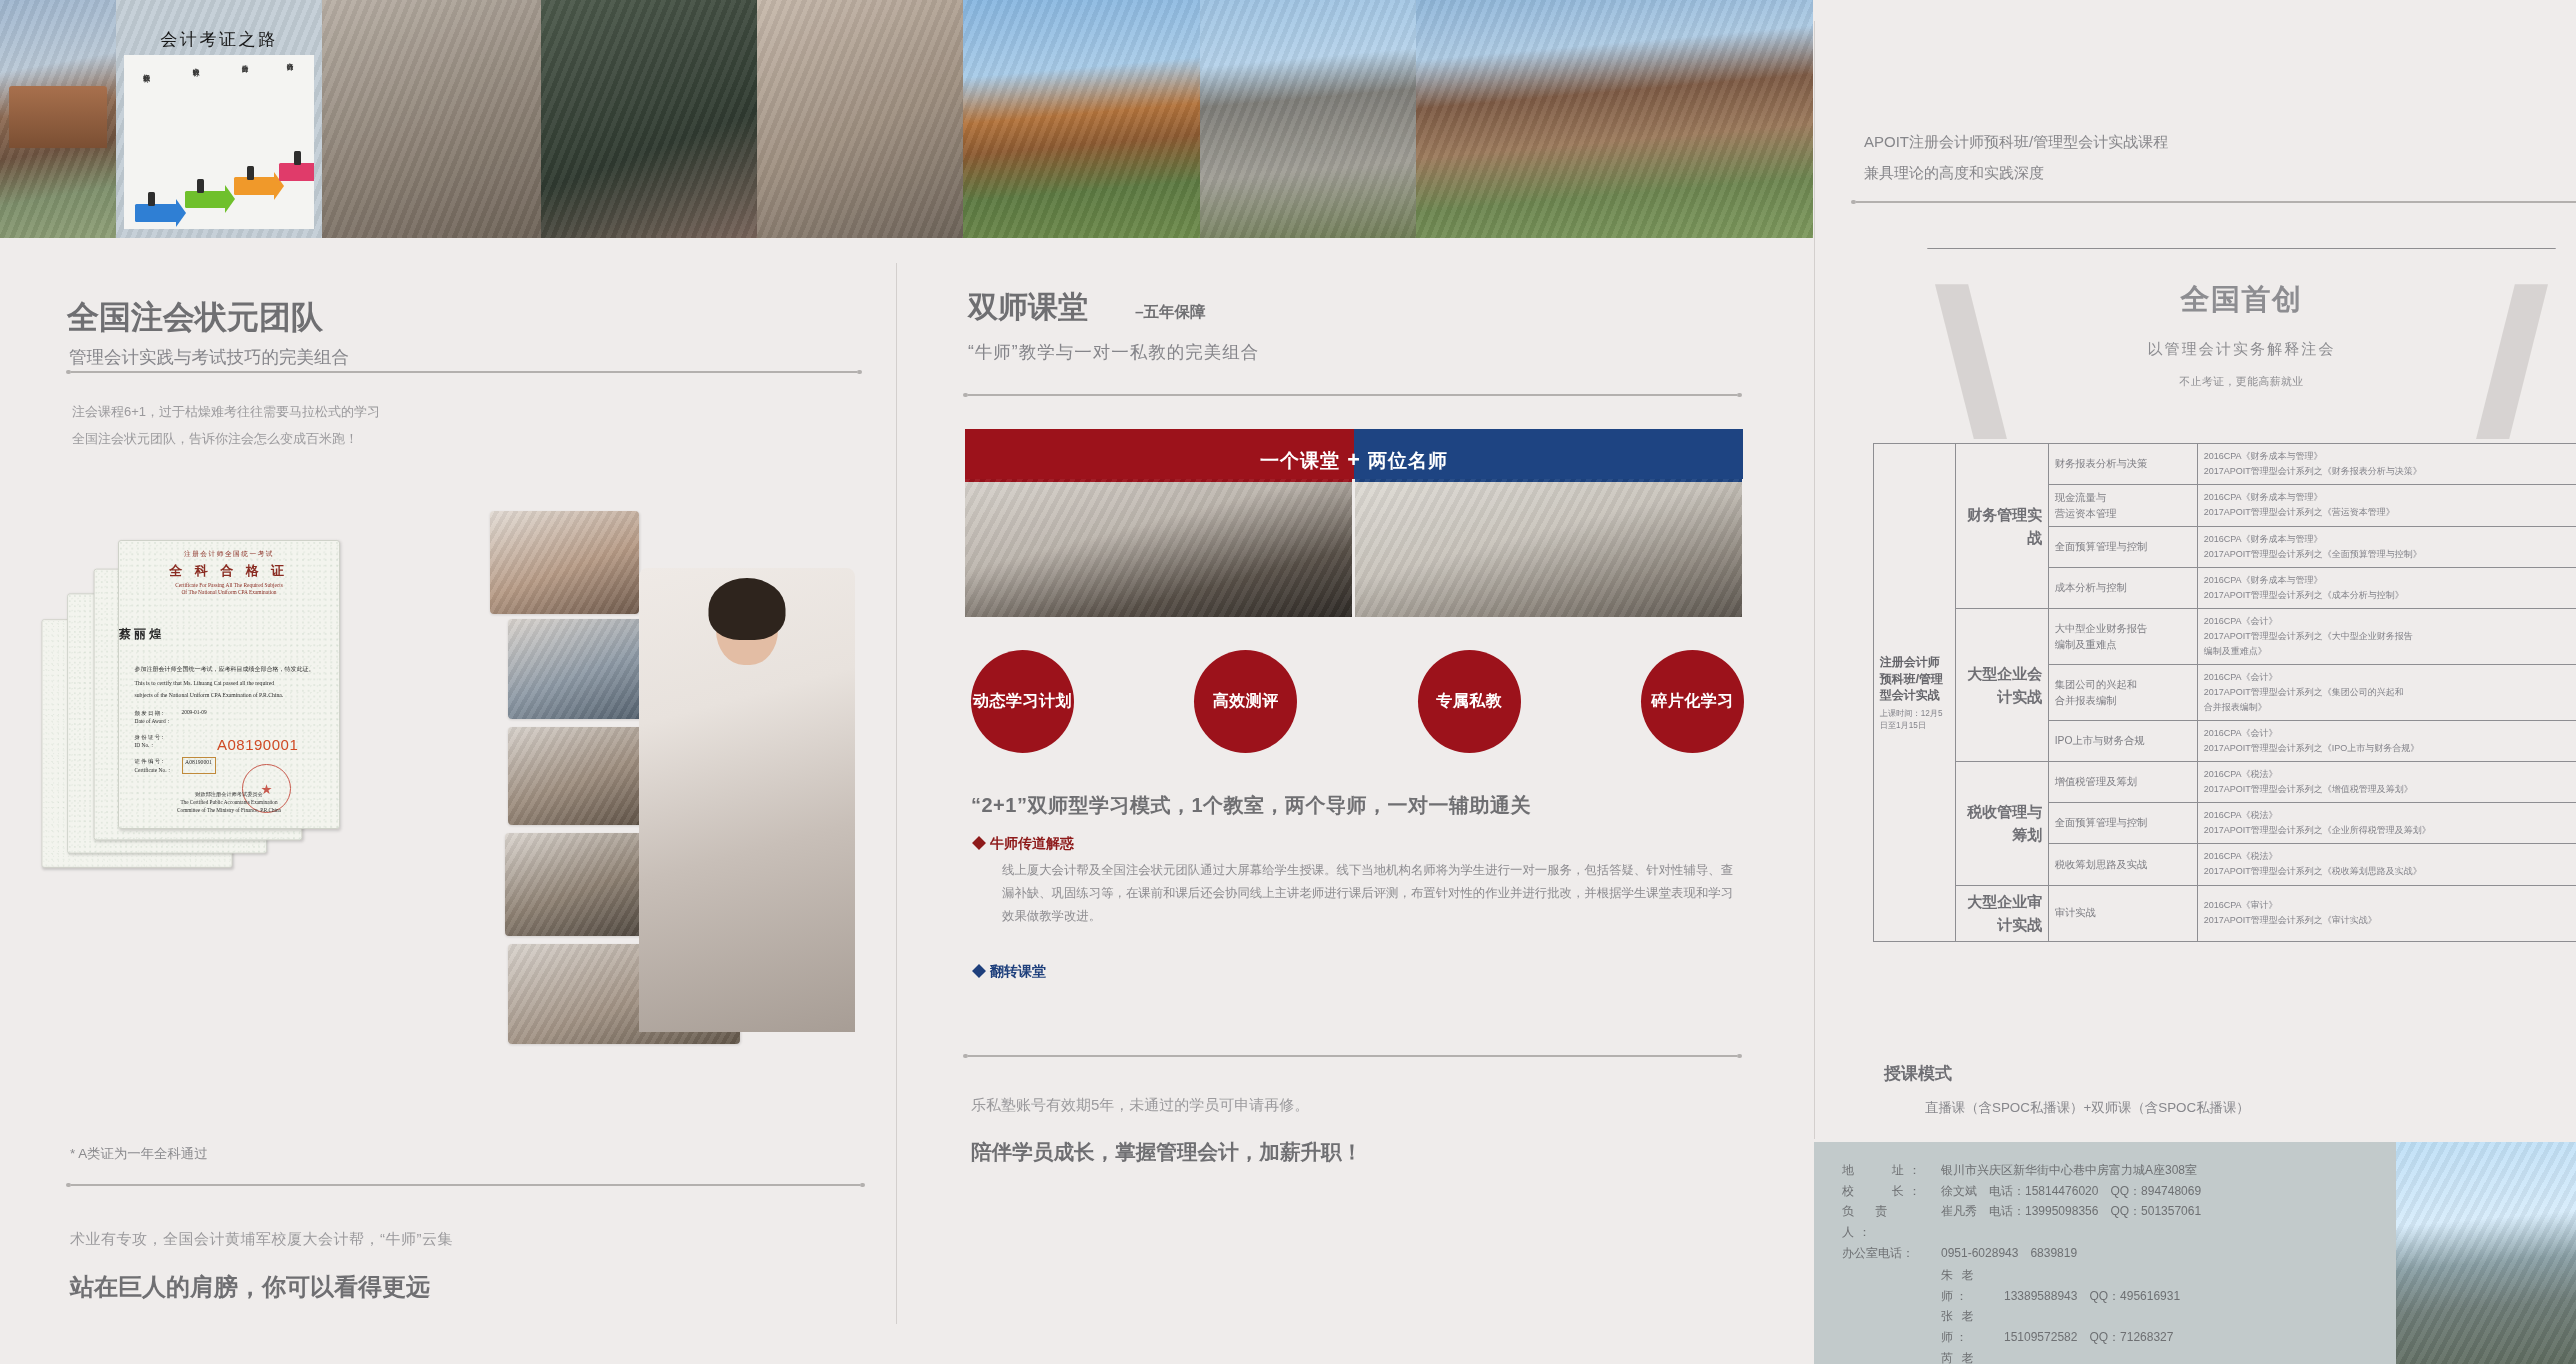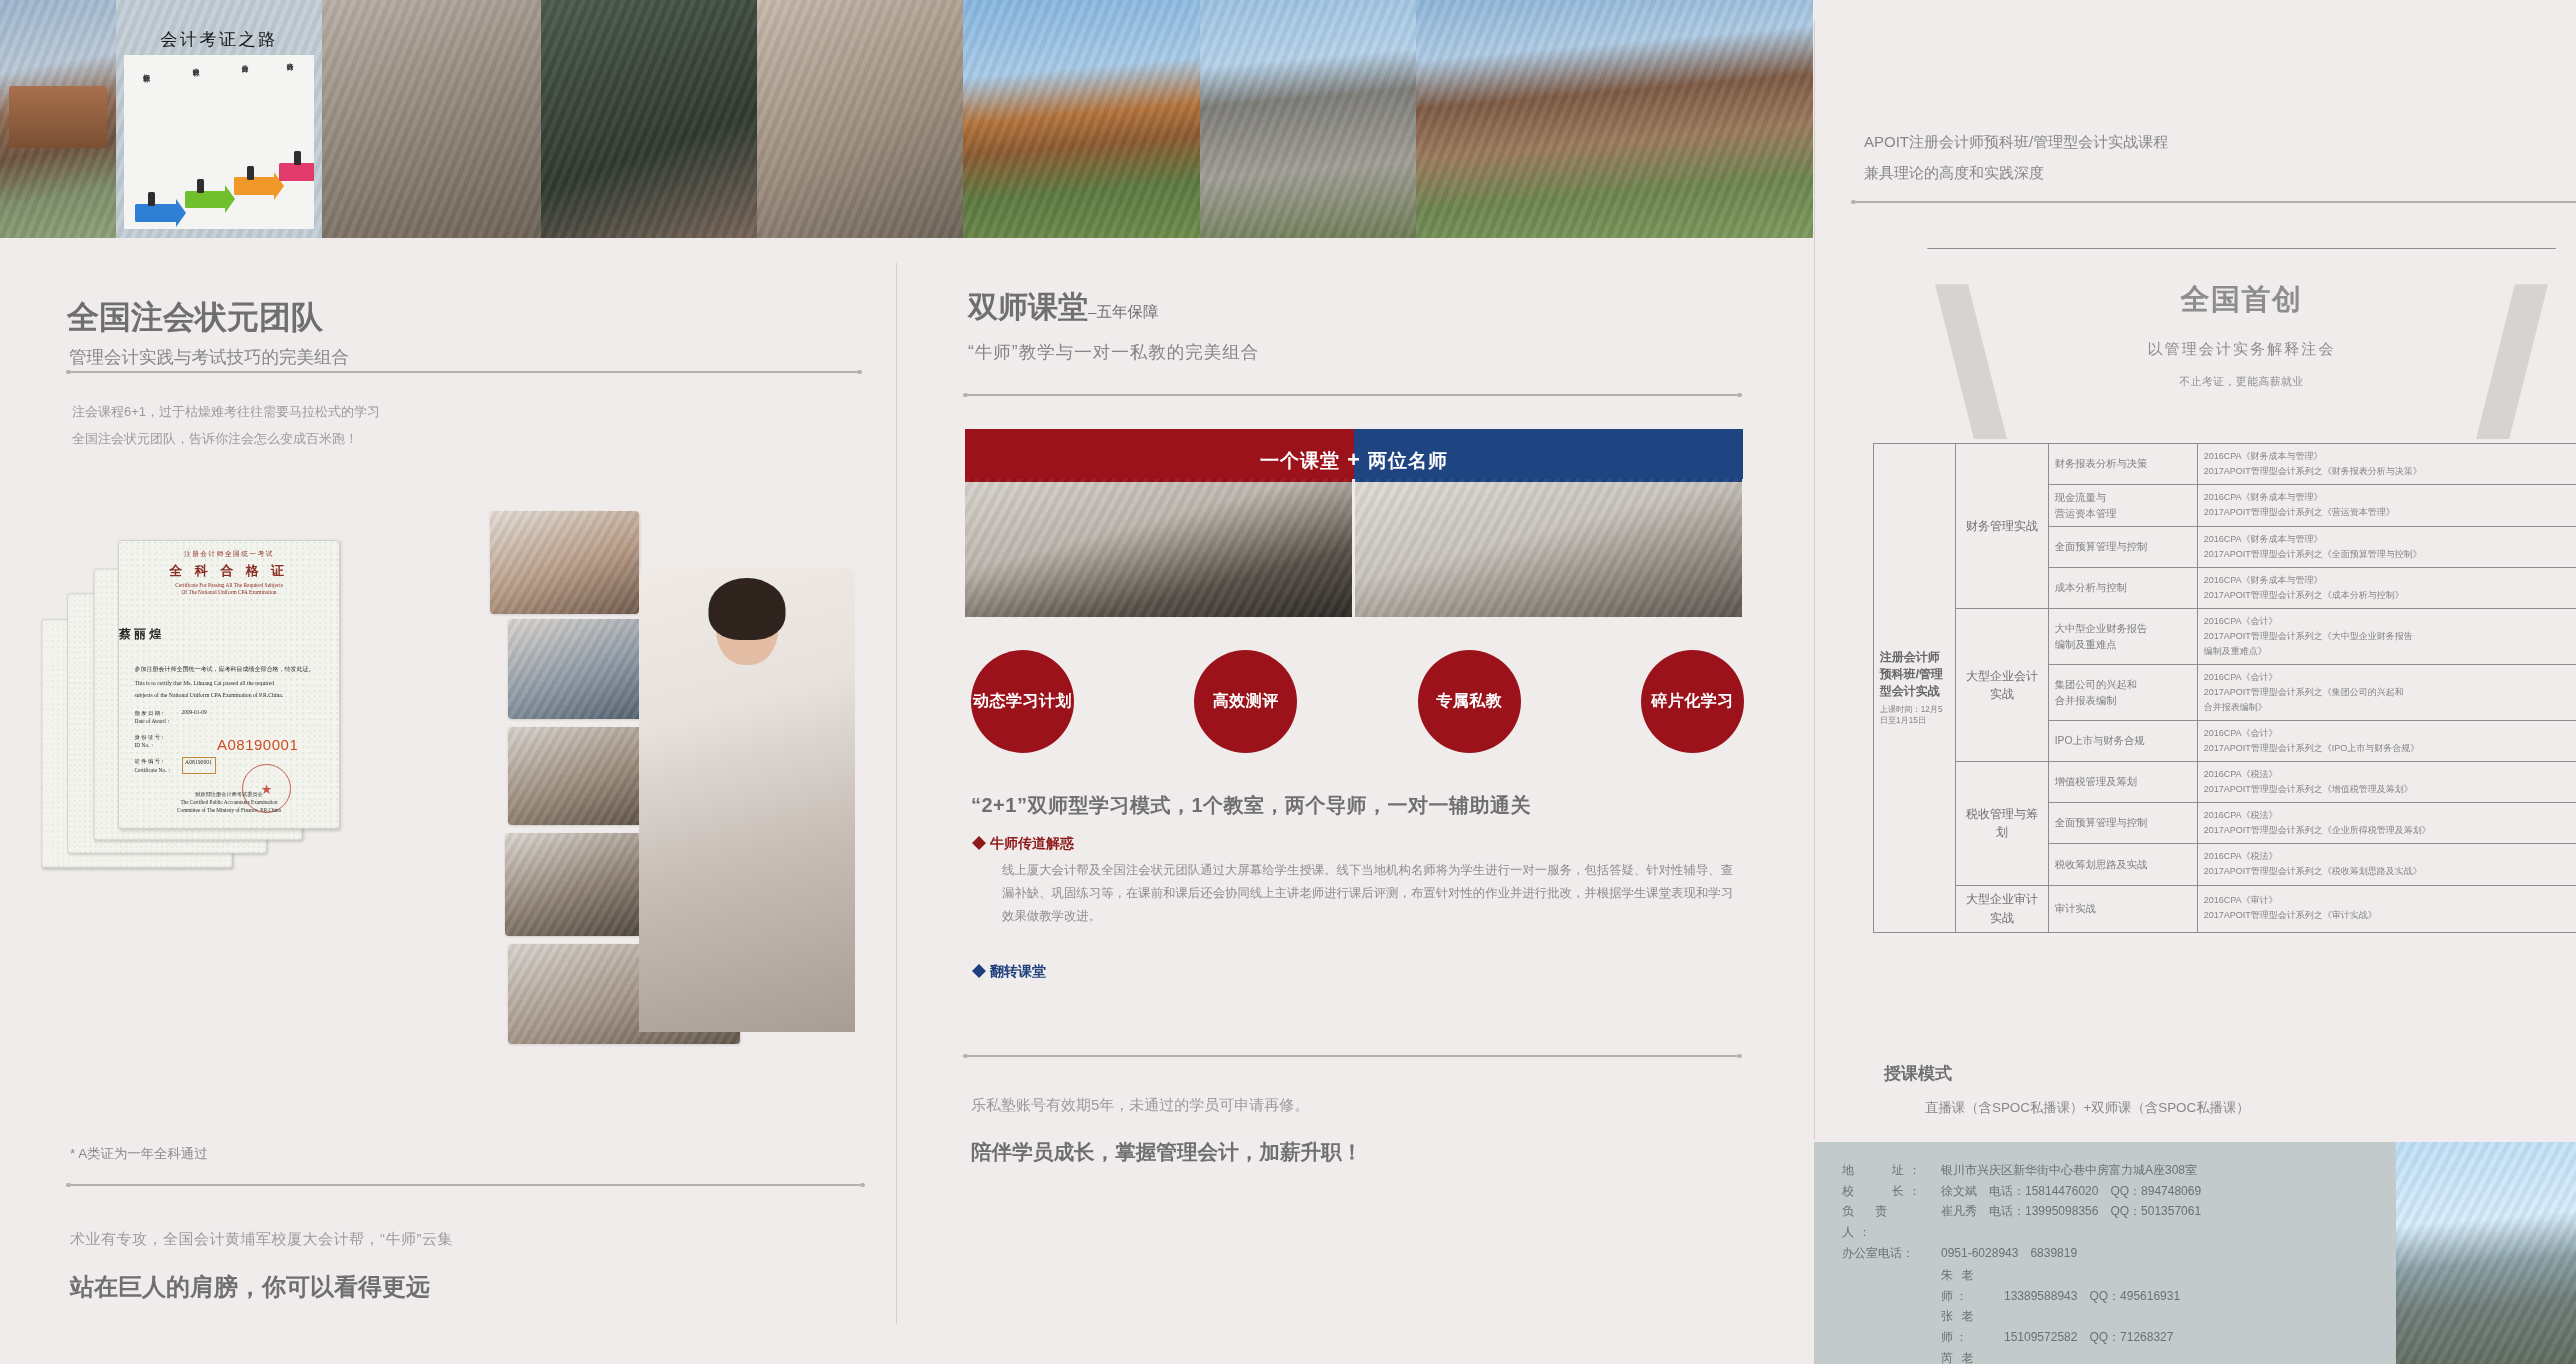"–五年保障" .m-title .sub { font-weight: normal -> bold; margin-left: none -> 47px }
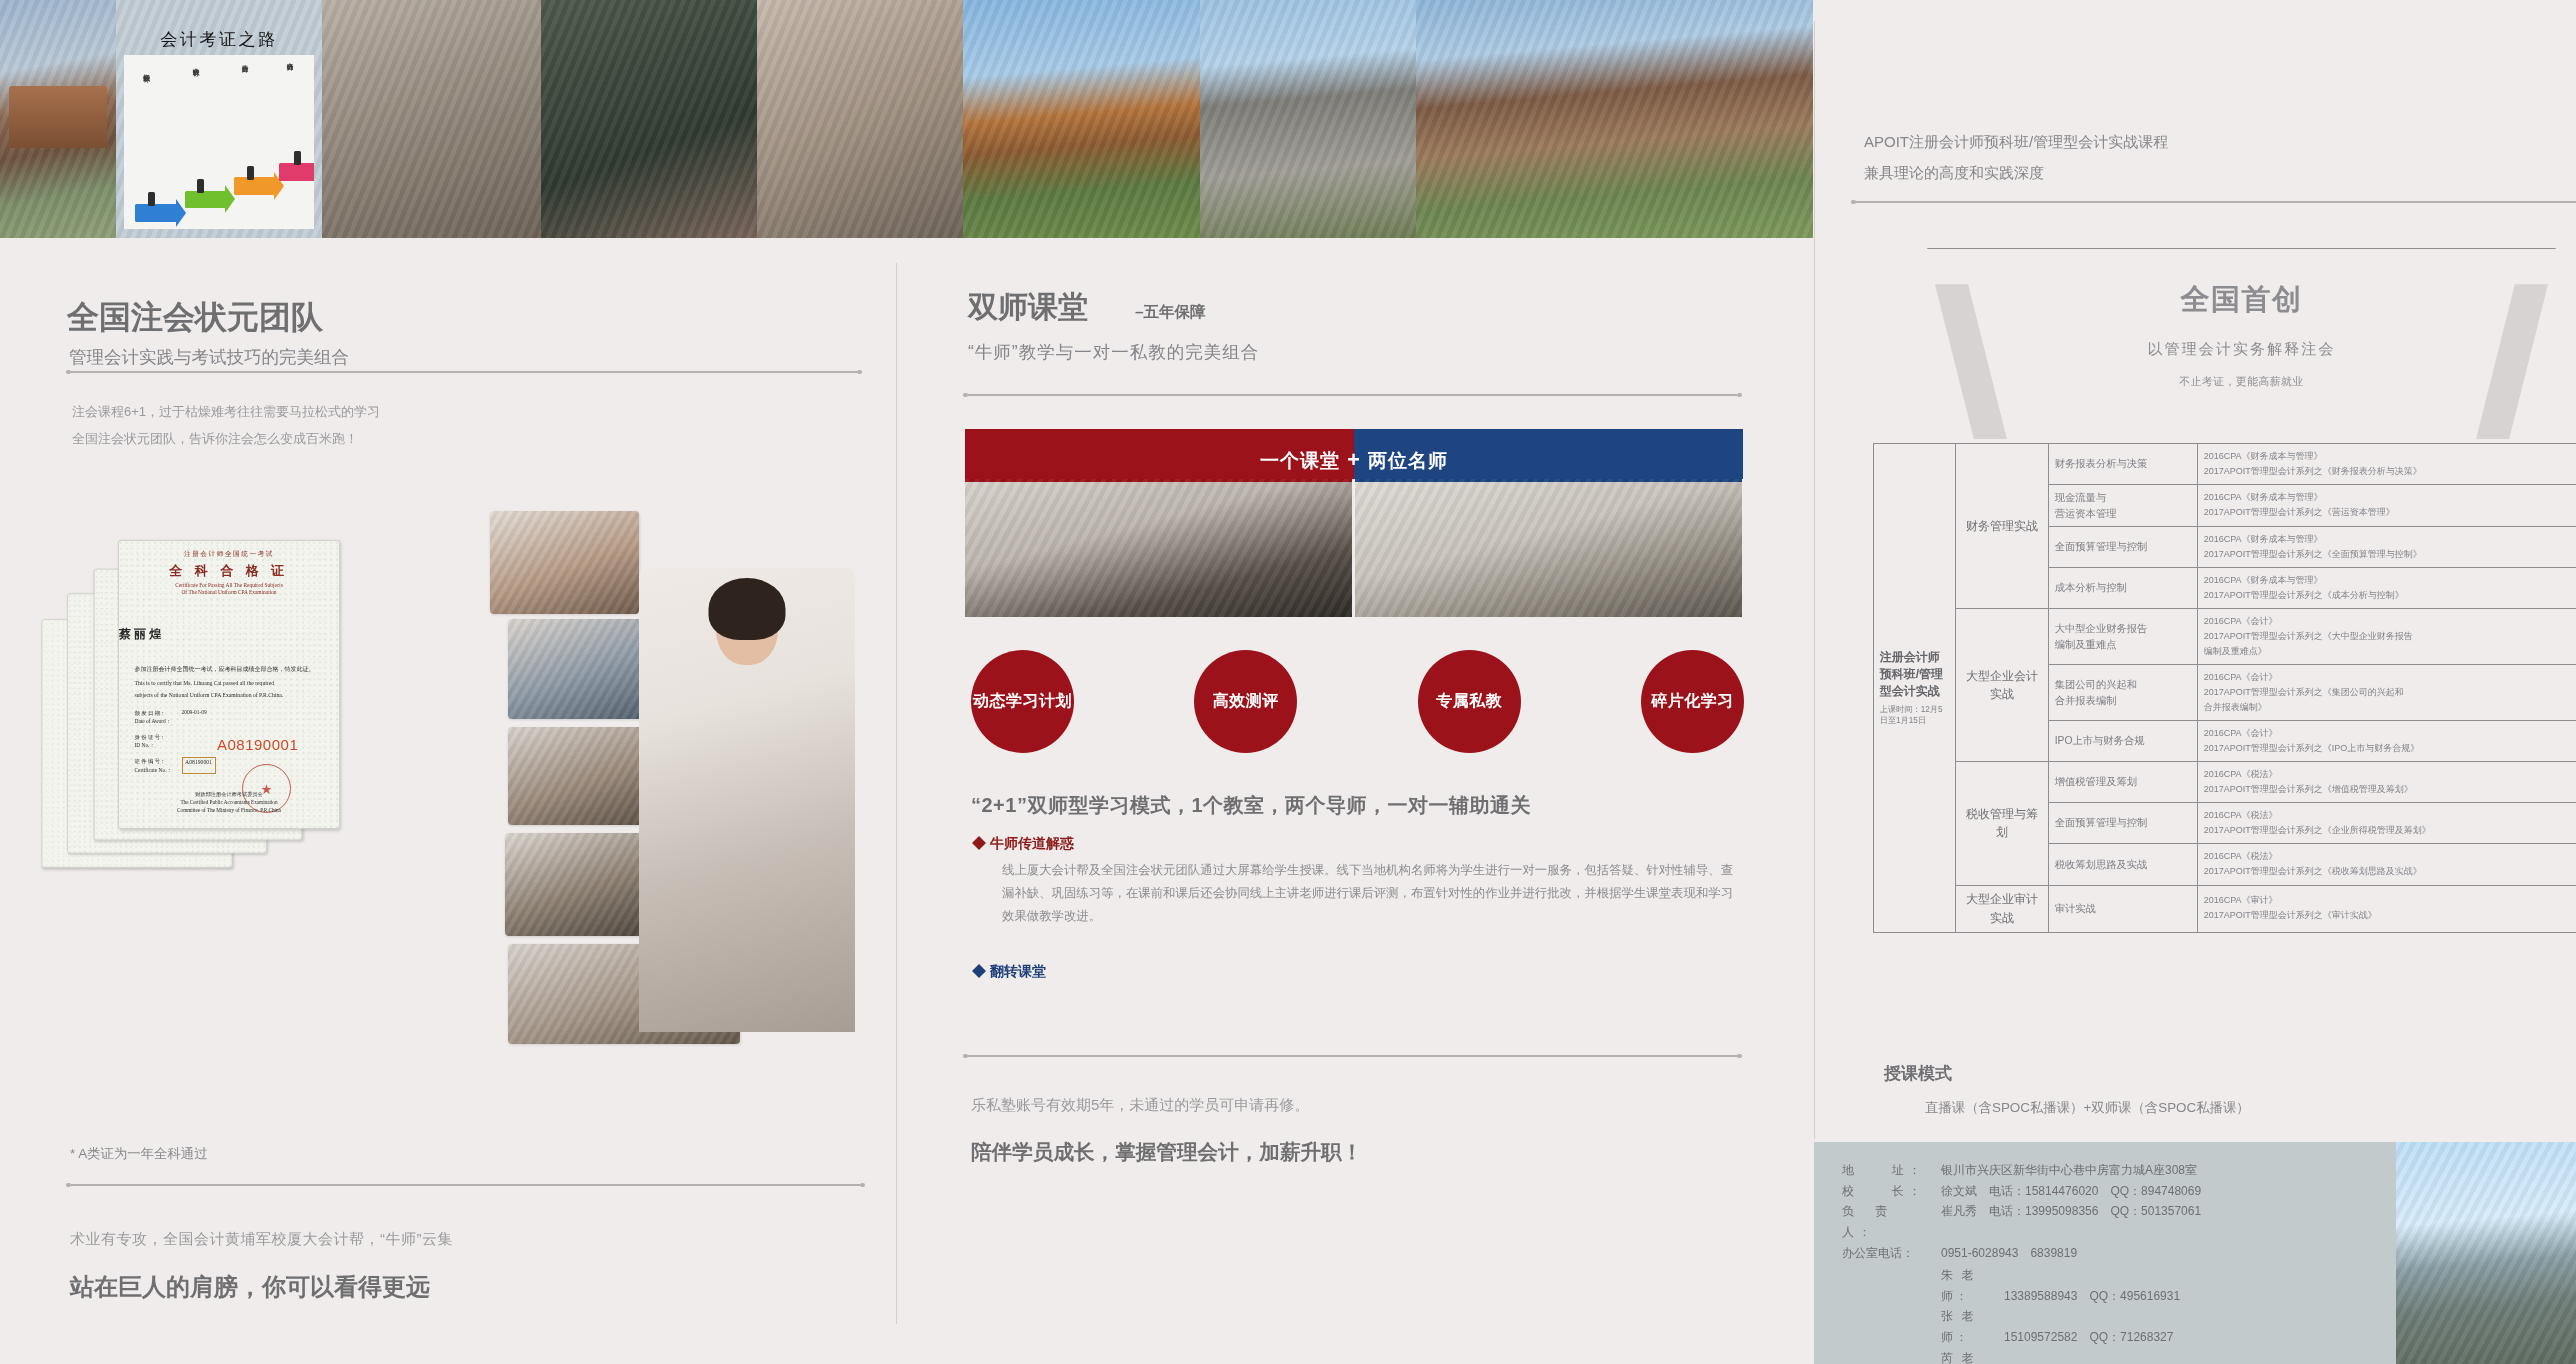"财务管理实战" table.course td.cat { font-size: 12px -> 15px; font-weight: normal -> bold; text-align: center -> right }
